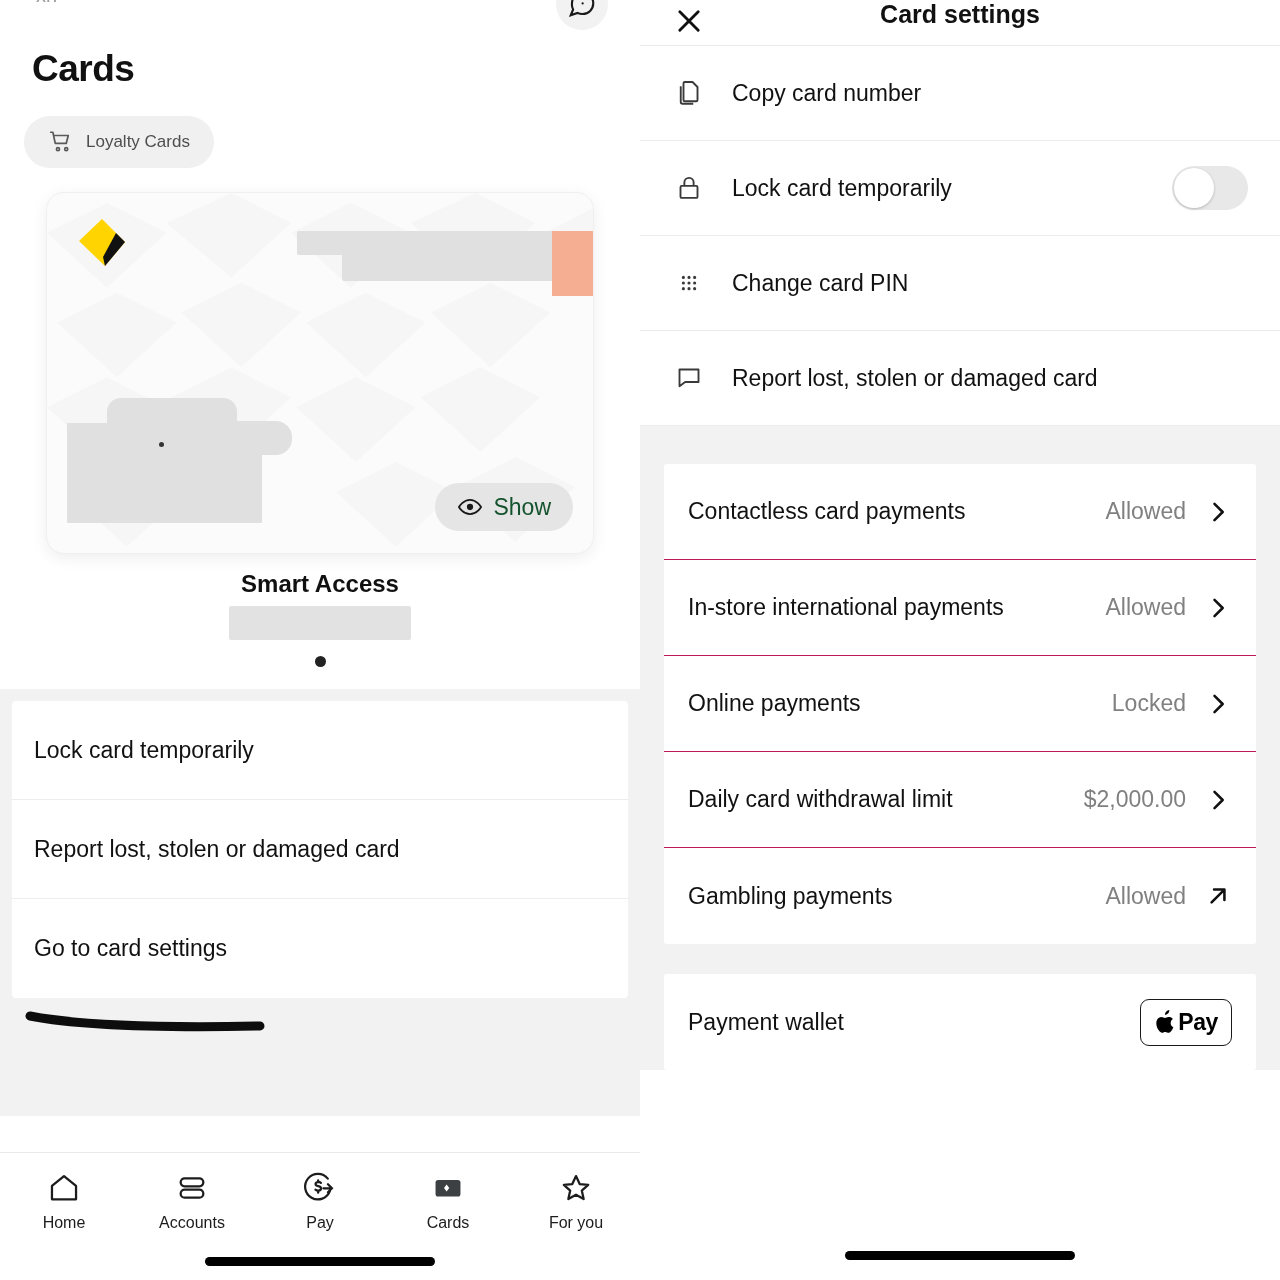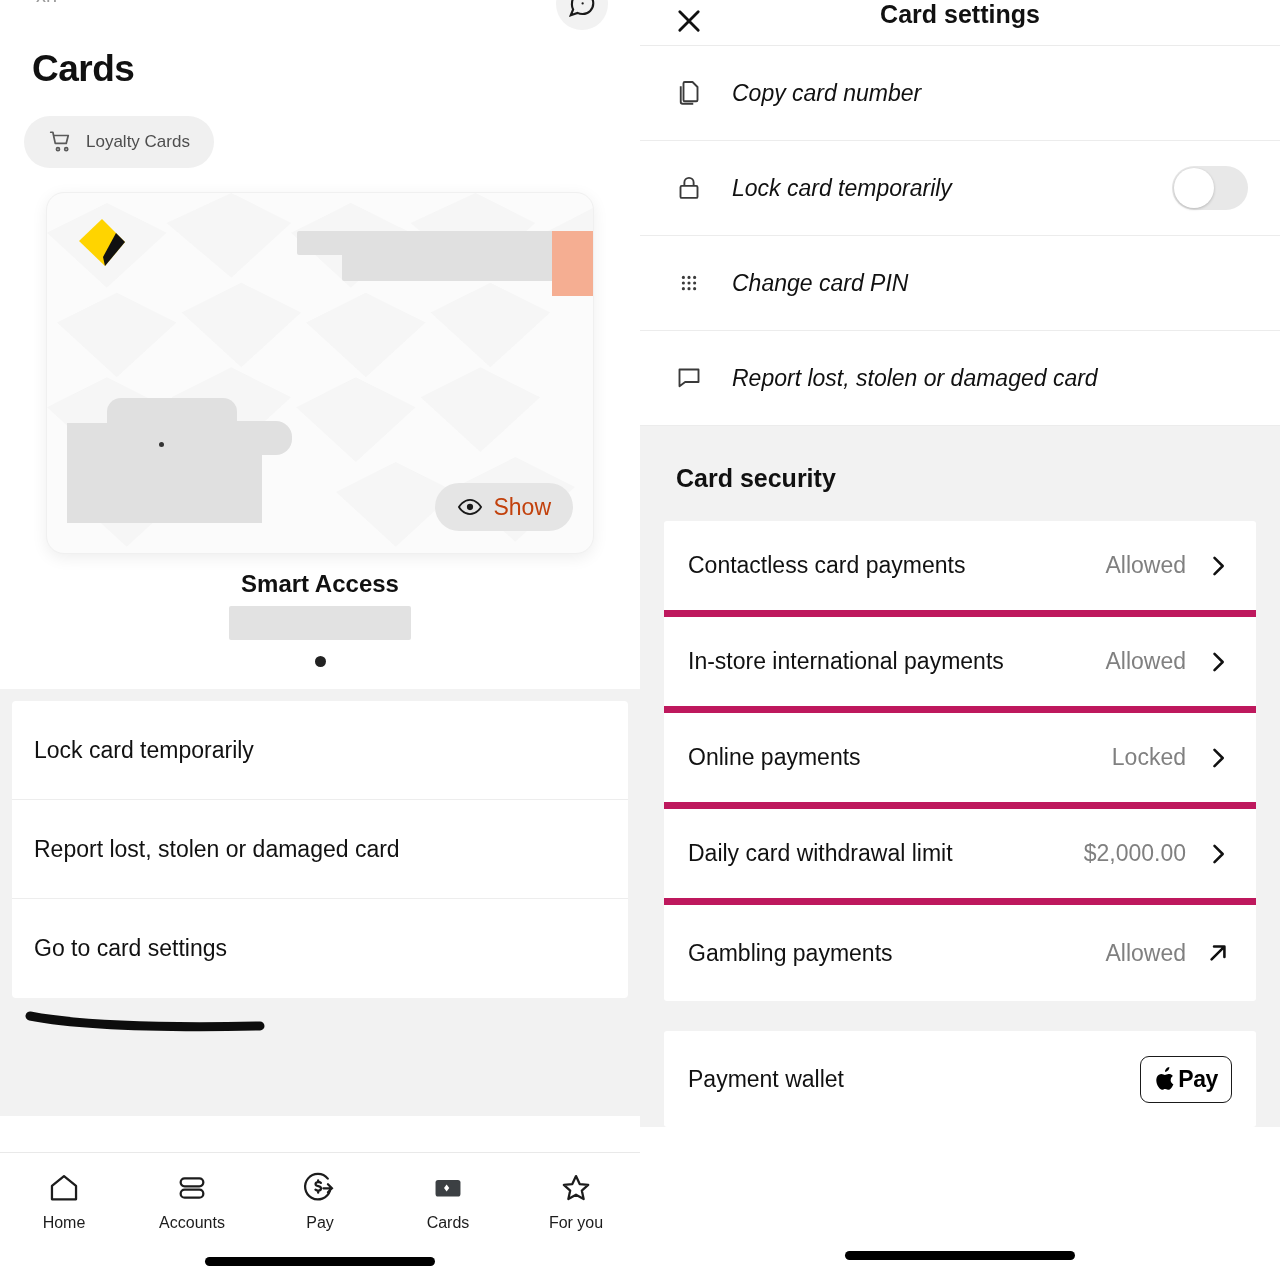"Copy card number" .setting-row { font-style: italic -> none }
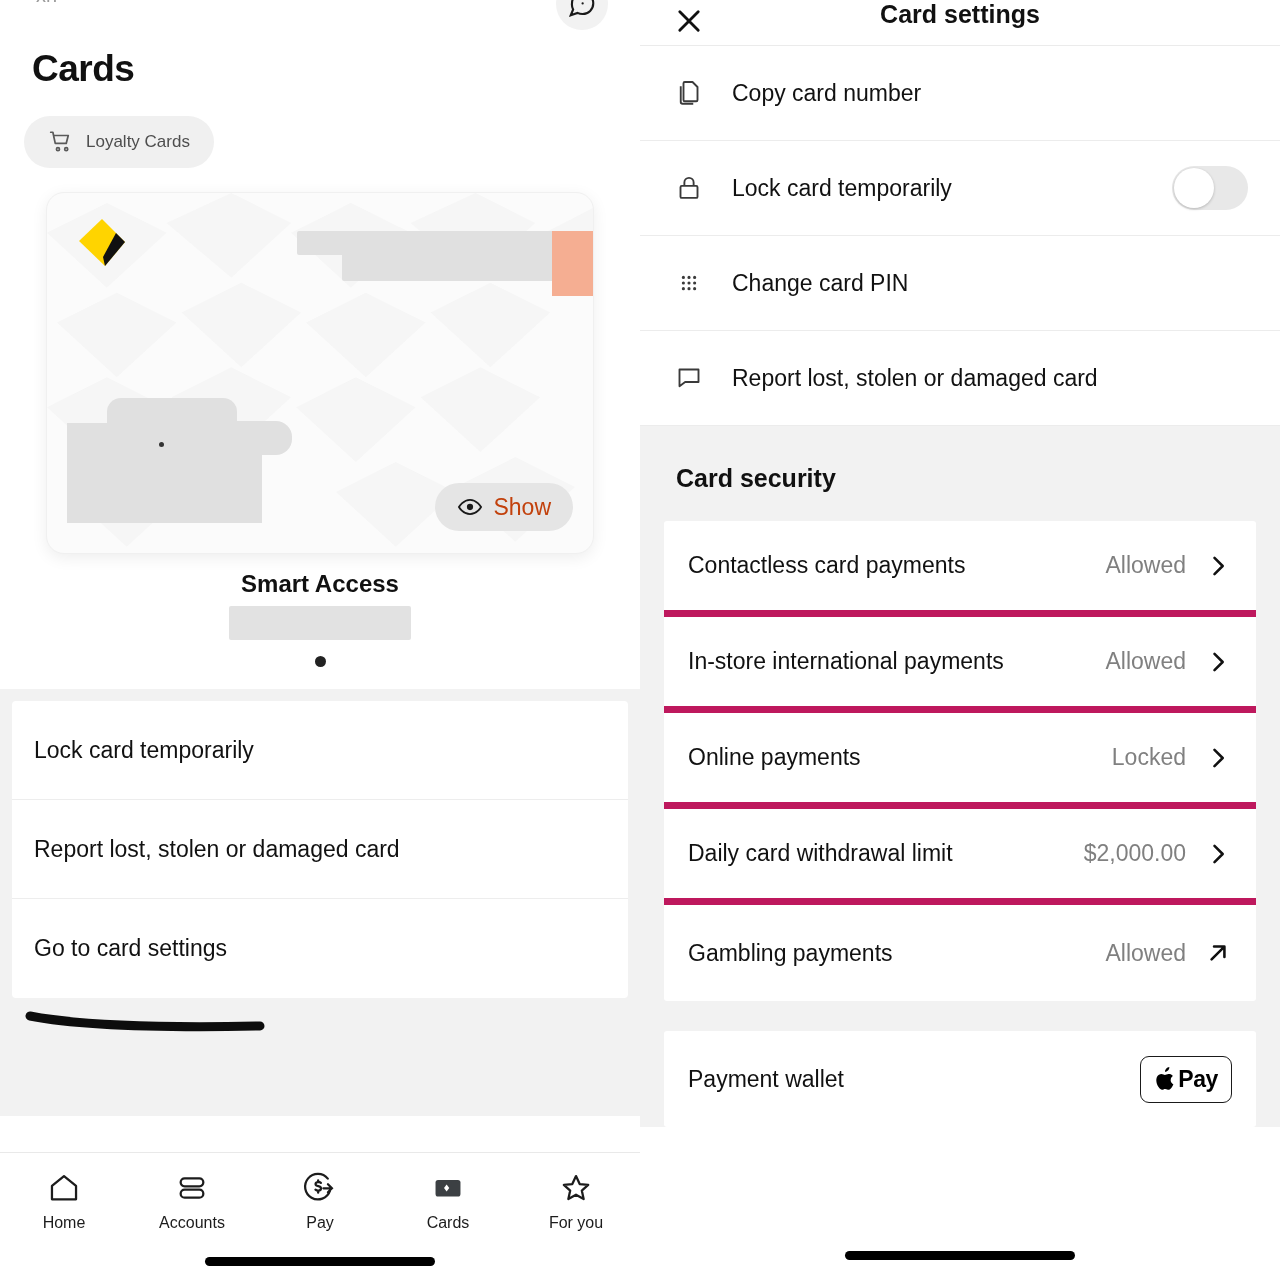"Card security" div.section-title { html: <div>Card security</div> -> none }
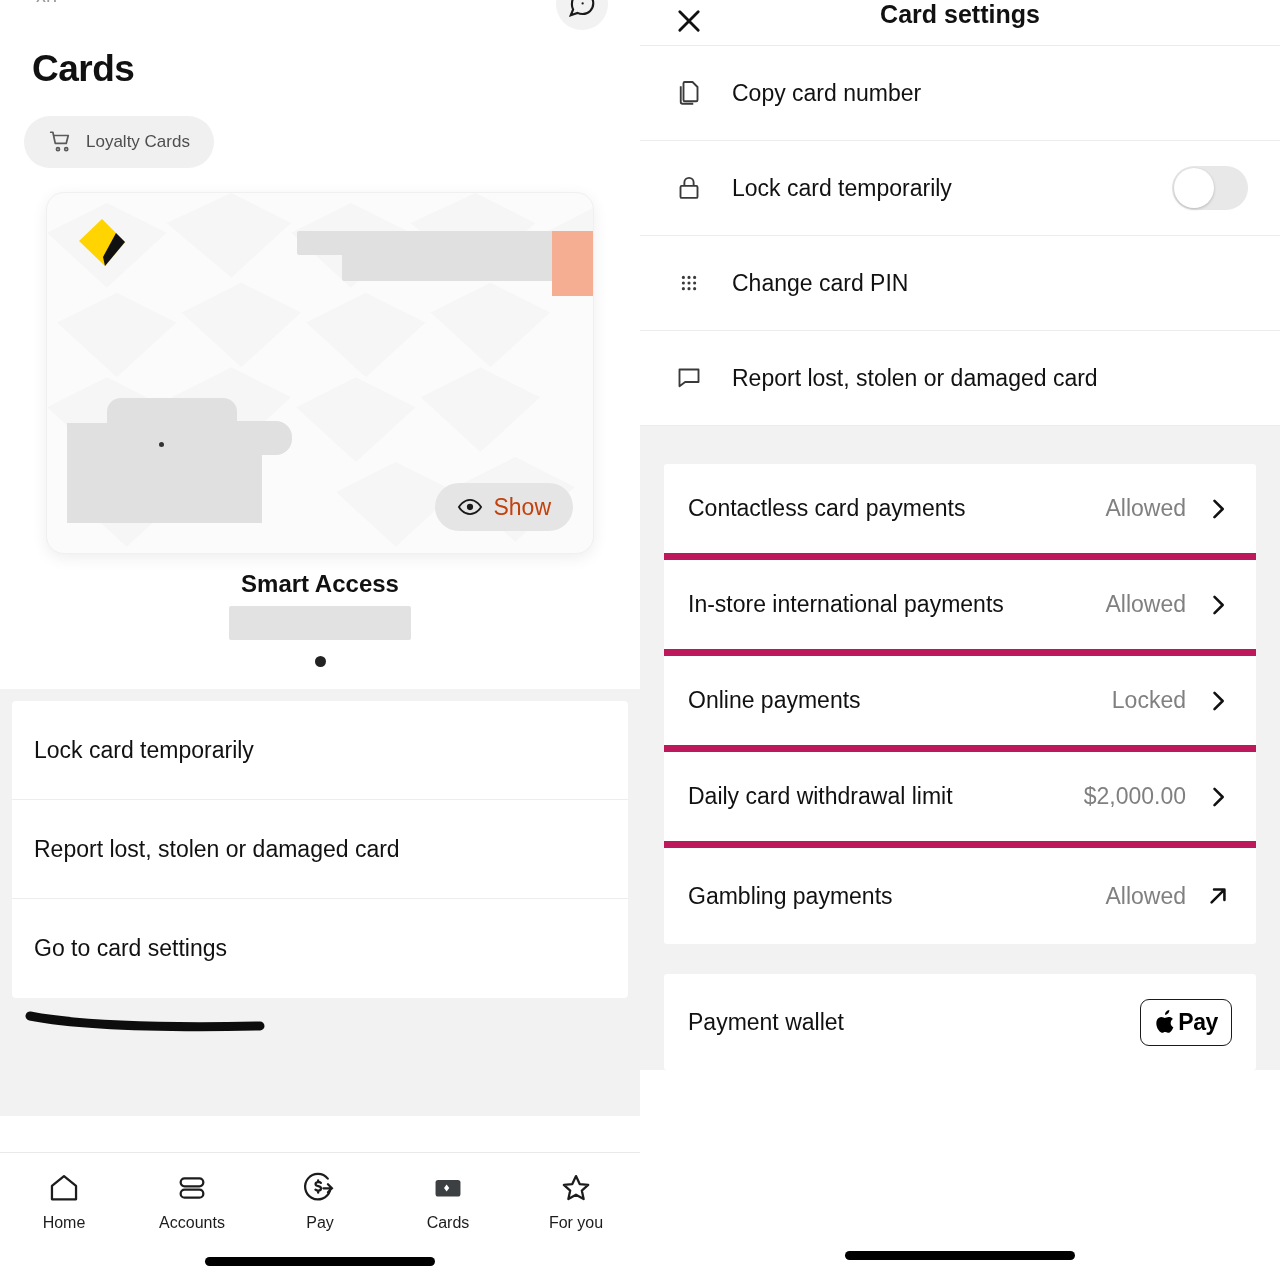"Show" .show-label { color: #c2410c -> #14532d }
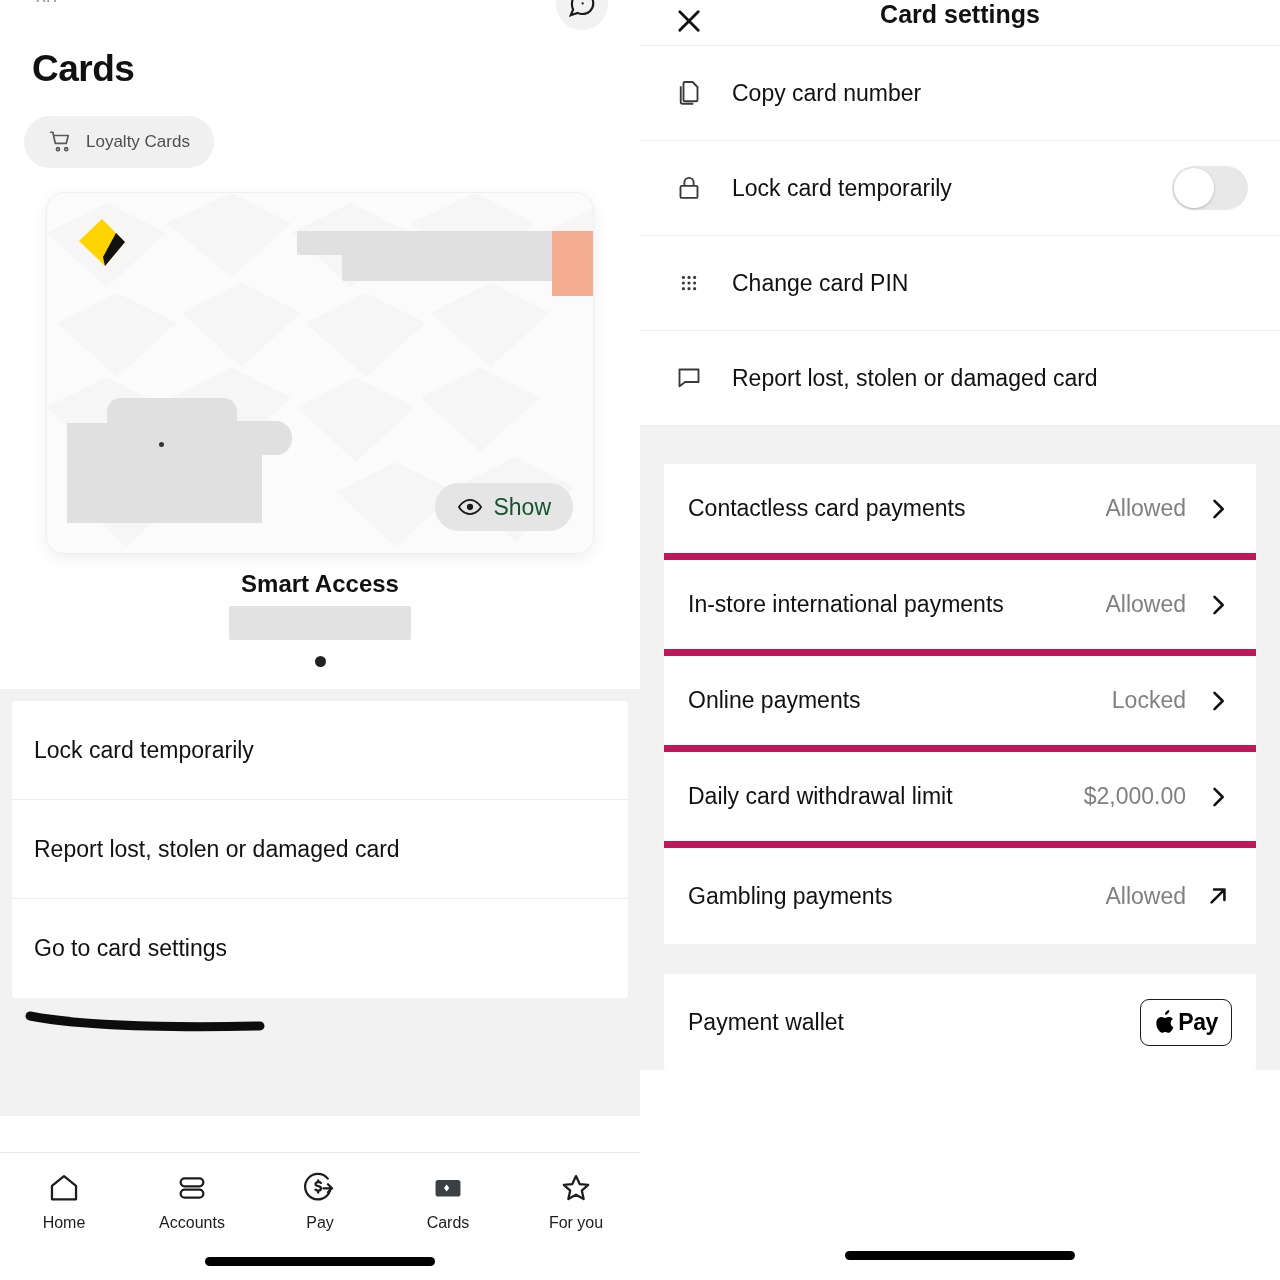"Contactless card payments" .sec-row { border-bottom: 7px solid #be185d -> 1px solid #be185d }
